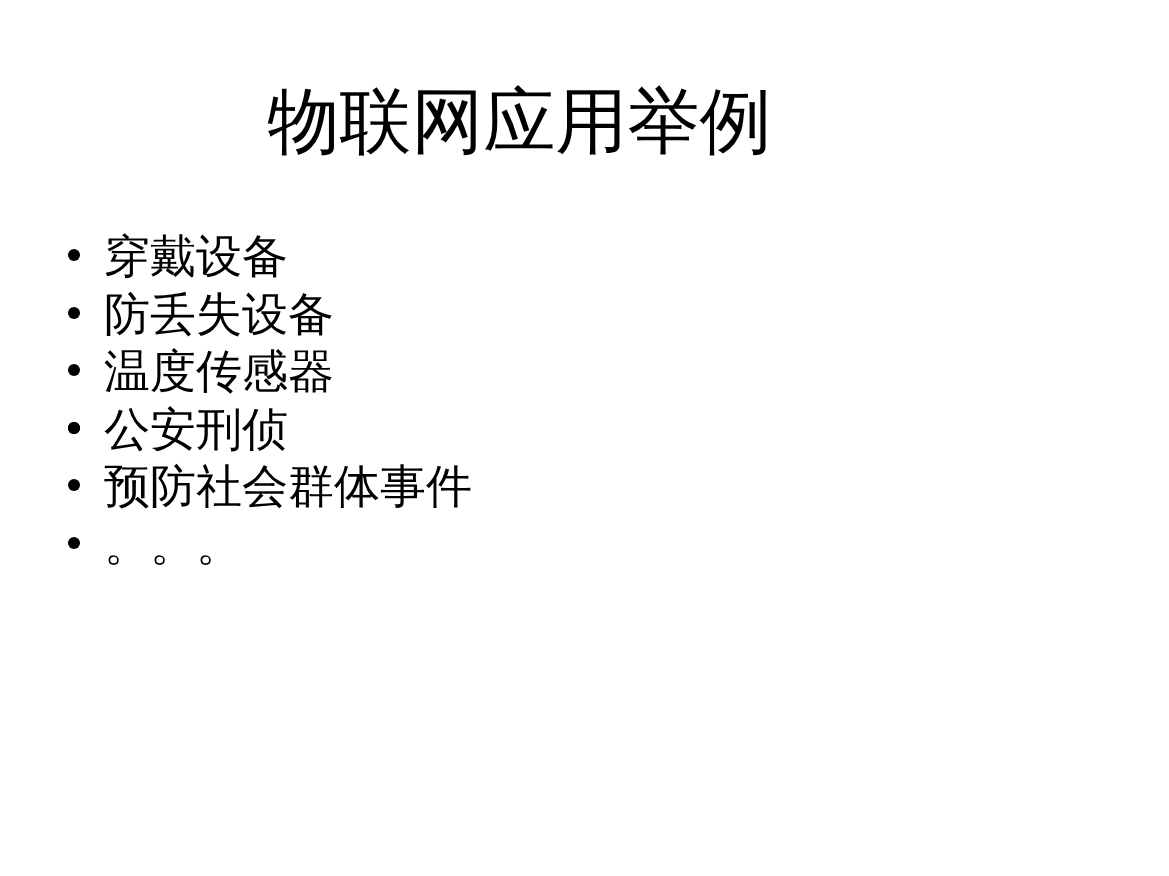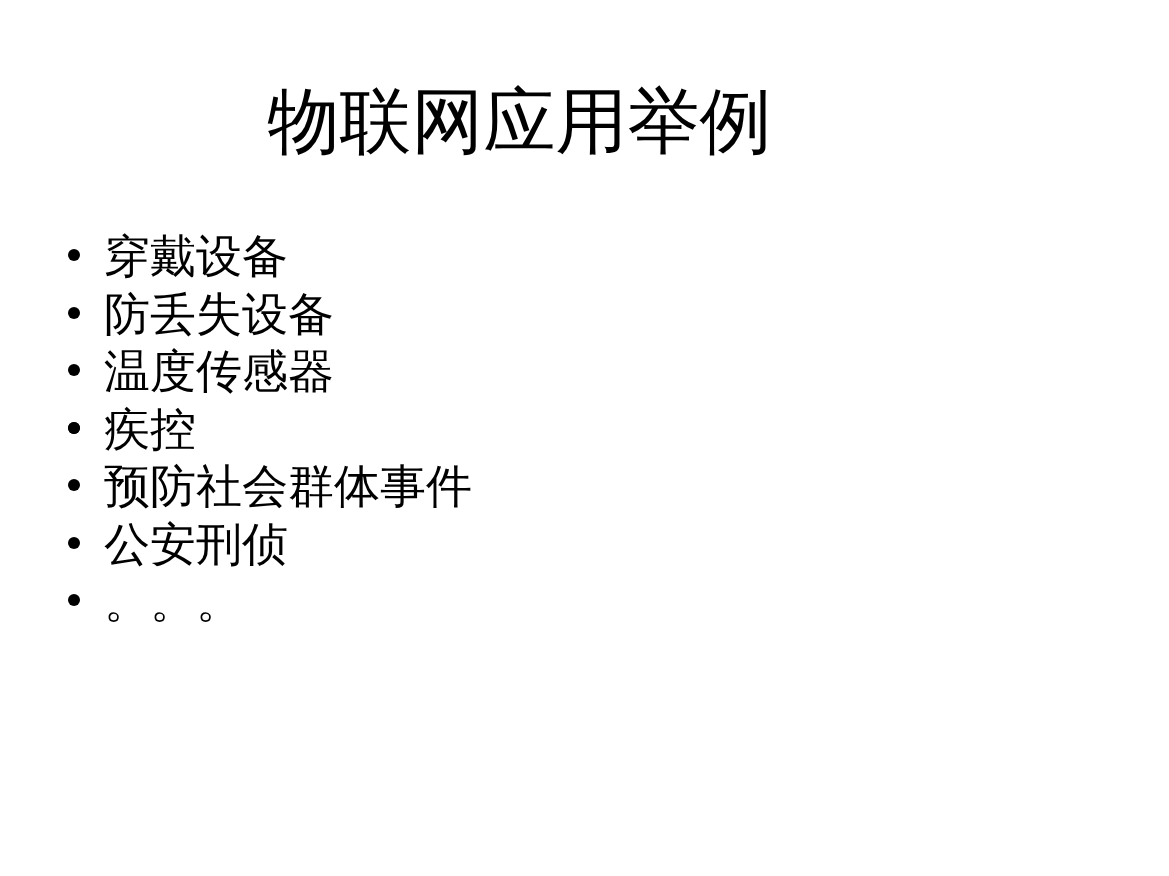"疾控" span { html: <span>疾控</span> -> none }
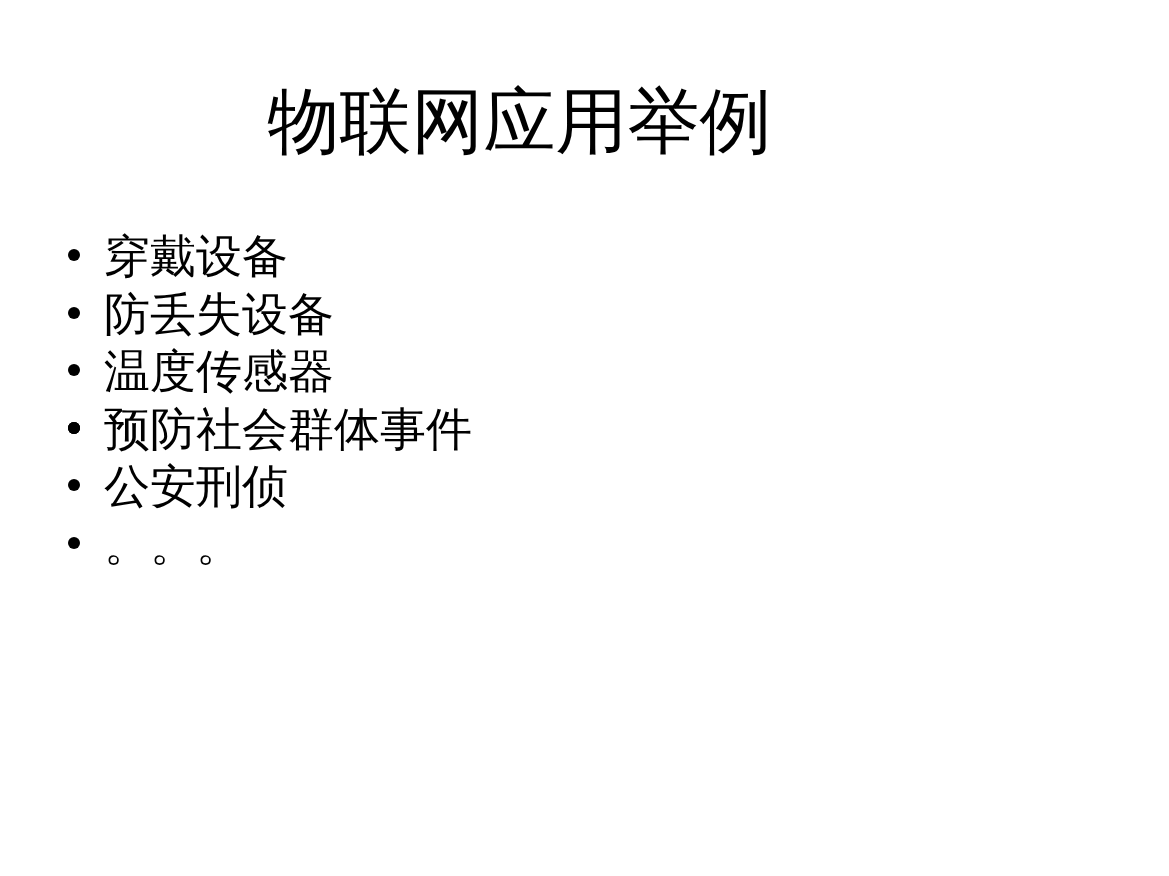"预防社会群体事件" li { order: before "公安刑侦" -> after "公安刑侦" }
